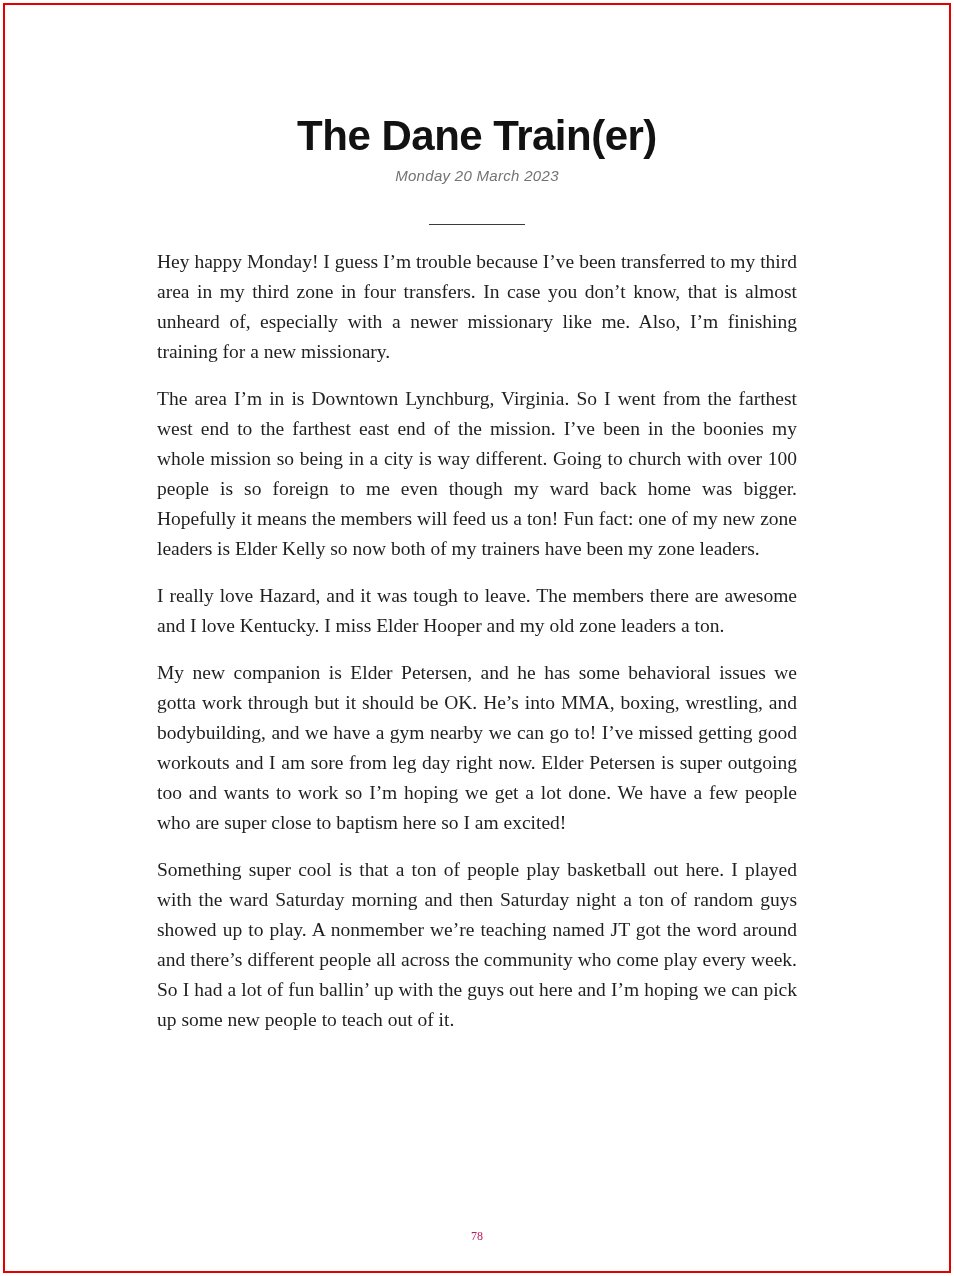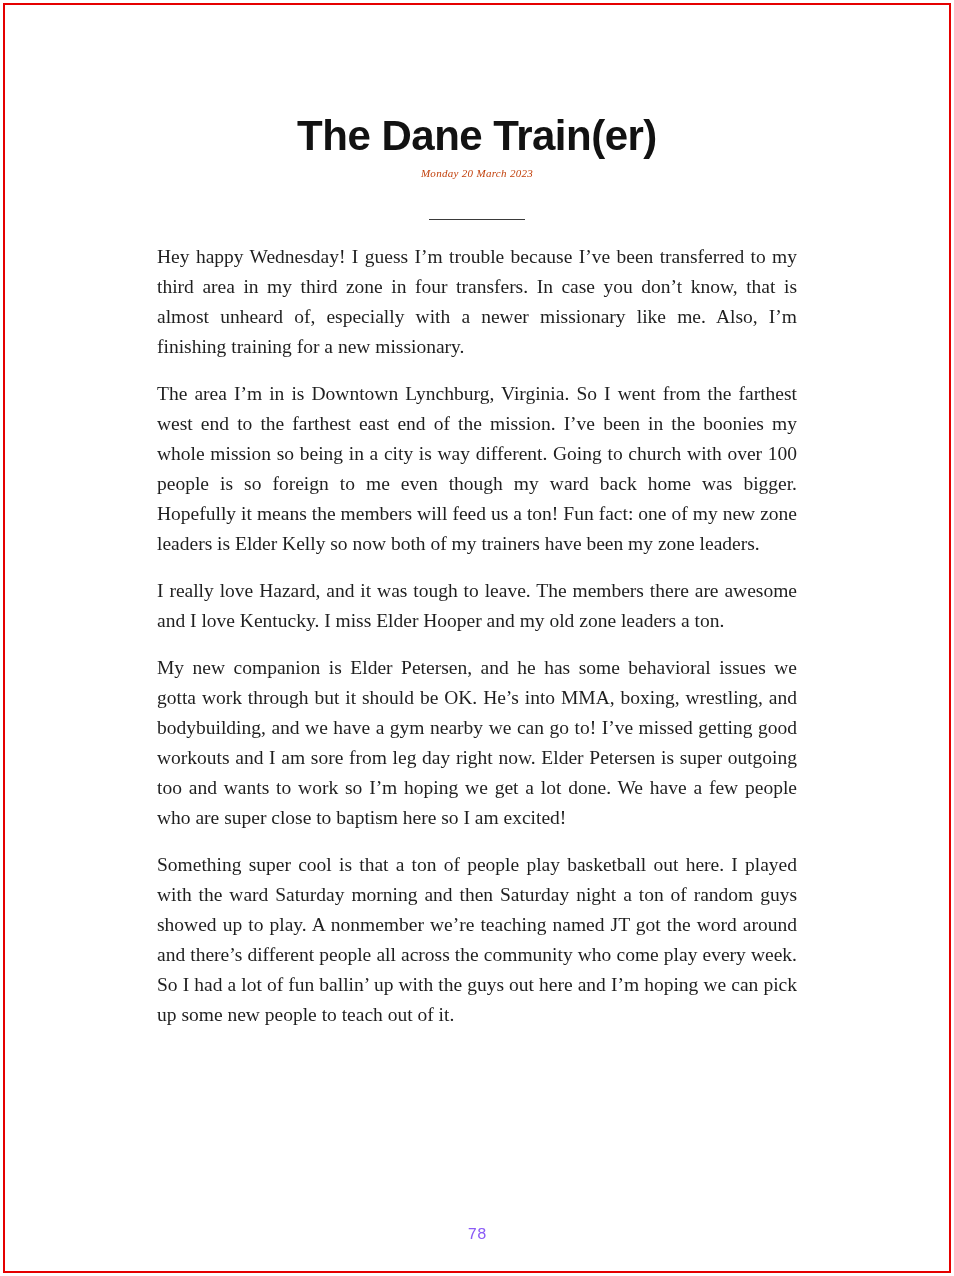"Monday 20 March 2023" .doc-date { color: #c2410c -> #737373; font-family: Liberation Serif, serif -> Liberation Sans, sans-serif; font-size: 11px -> 15px }
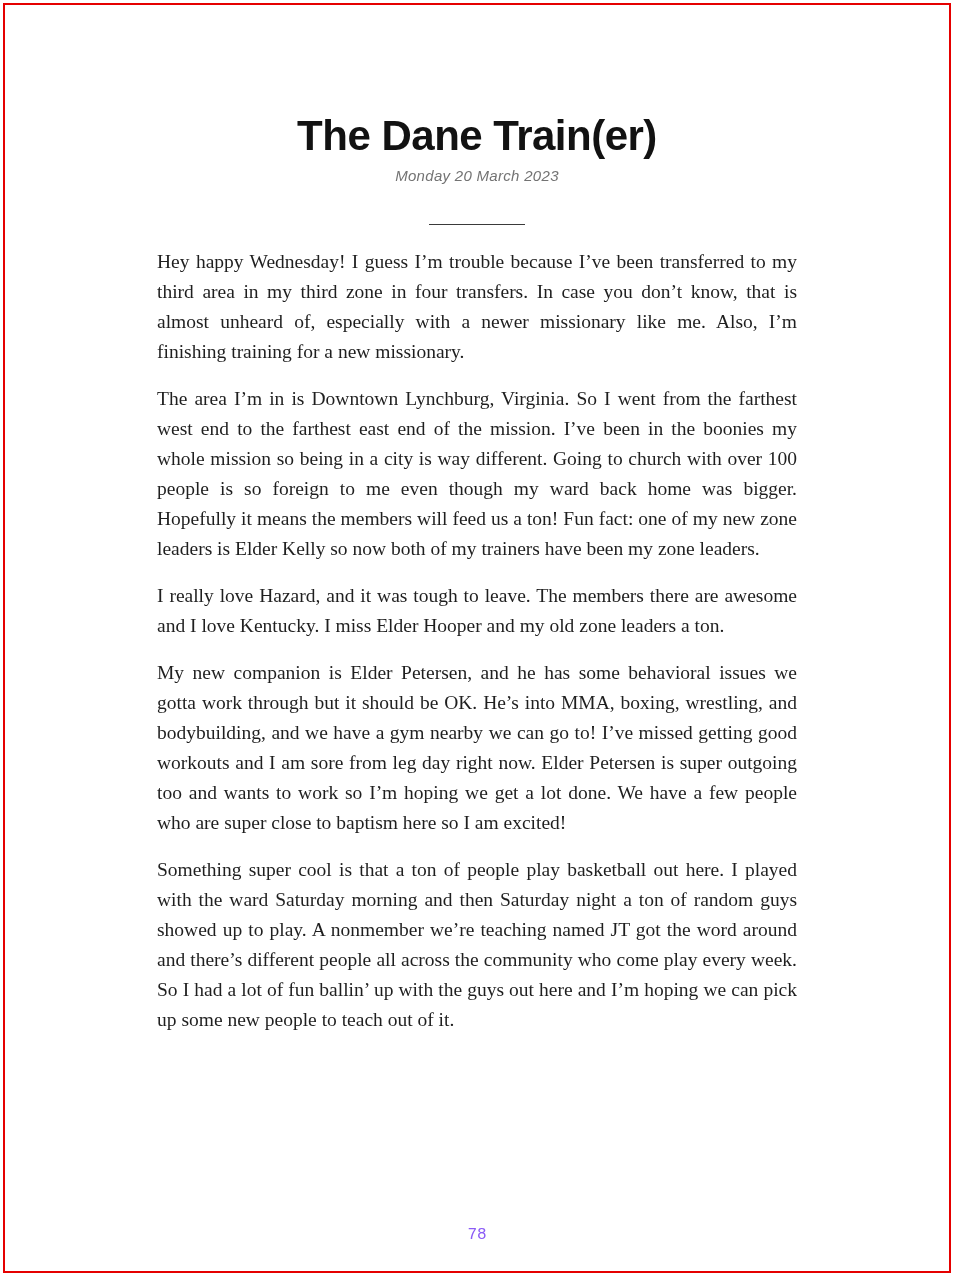"Hey happy Wednesday! I guess" p { text: Wednesday -> Monday }
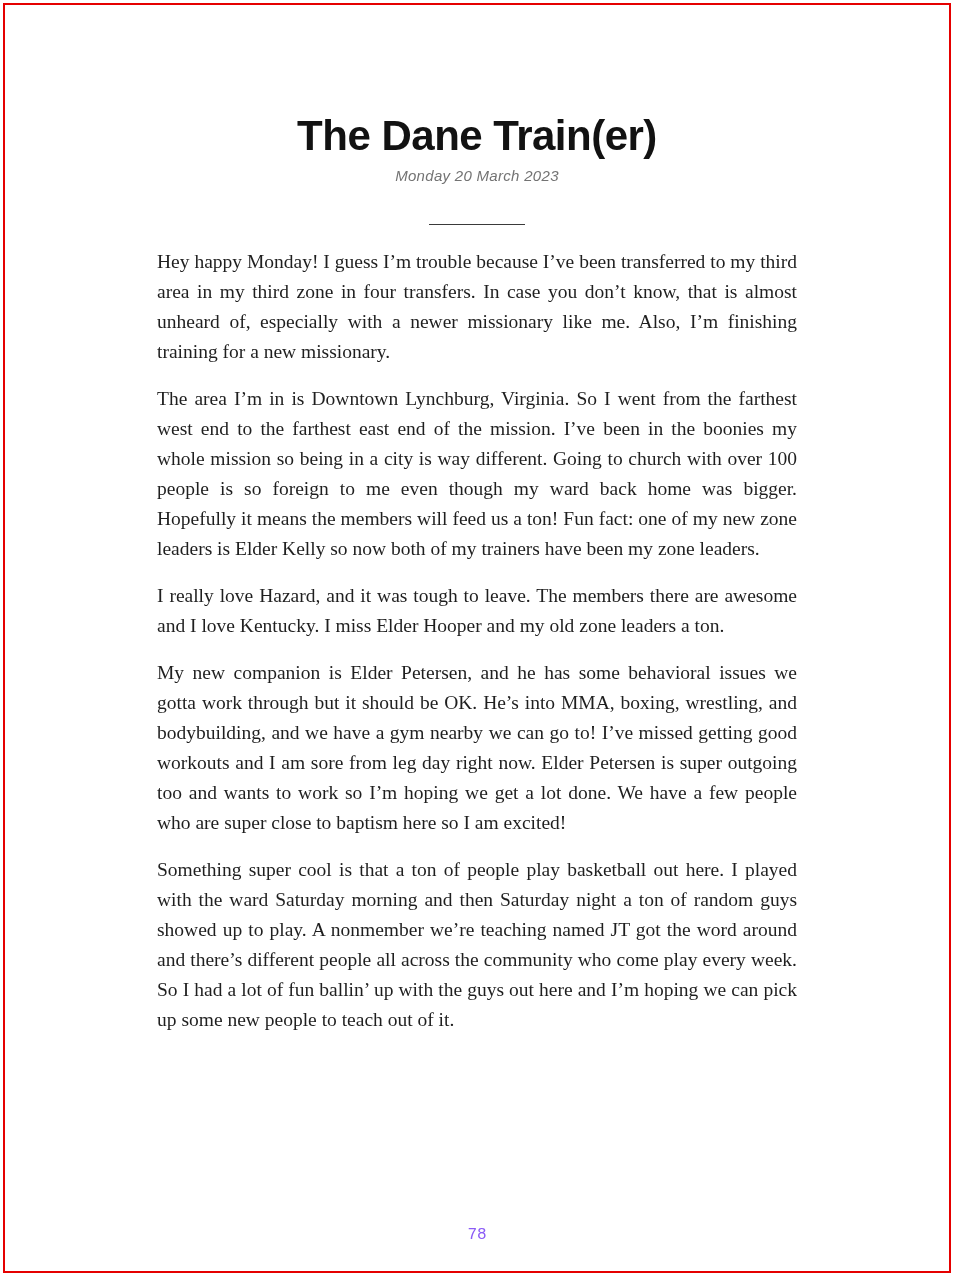"78" .page-footer { color: #8b5cf6 -> #be185d; font-family: Liberation Mono, monospace -> Liberation Serif, serif; font-size: 16px -> 12px }
